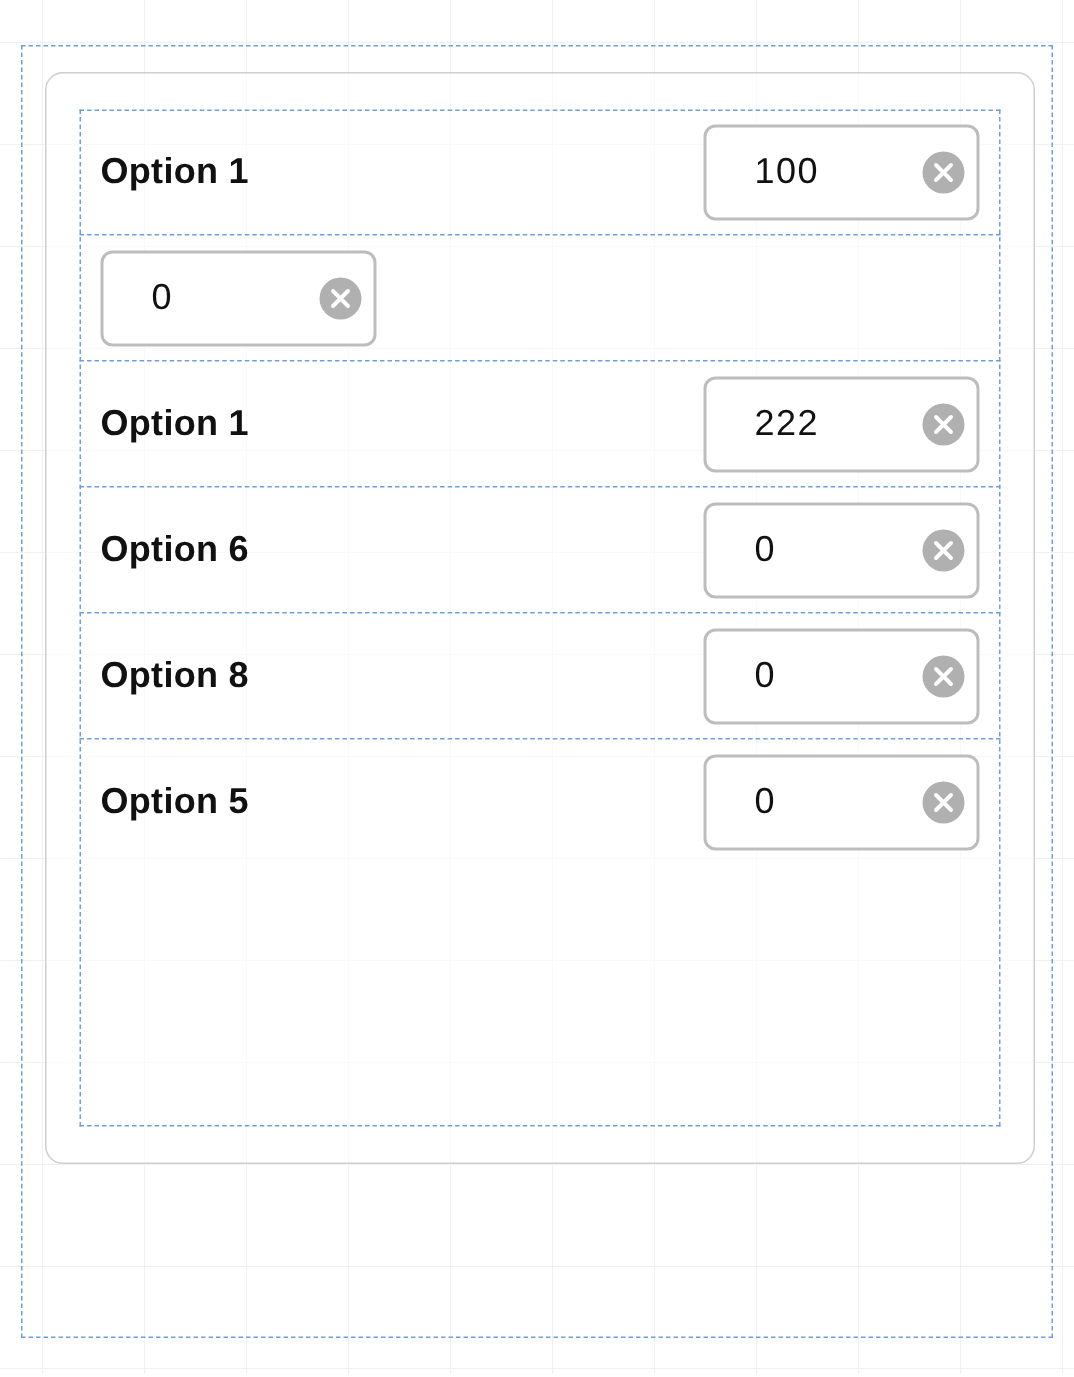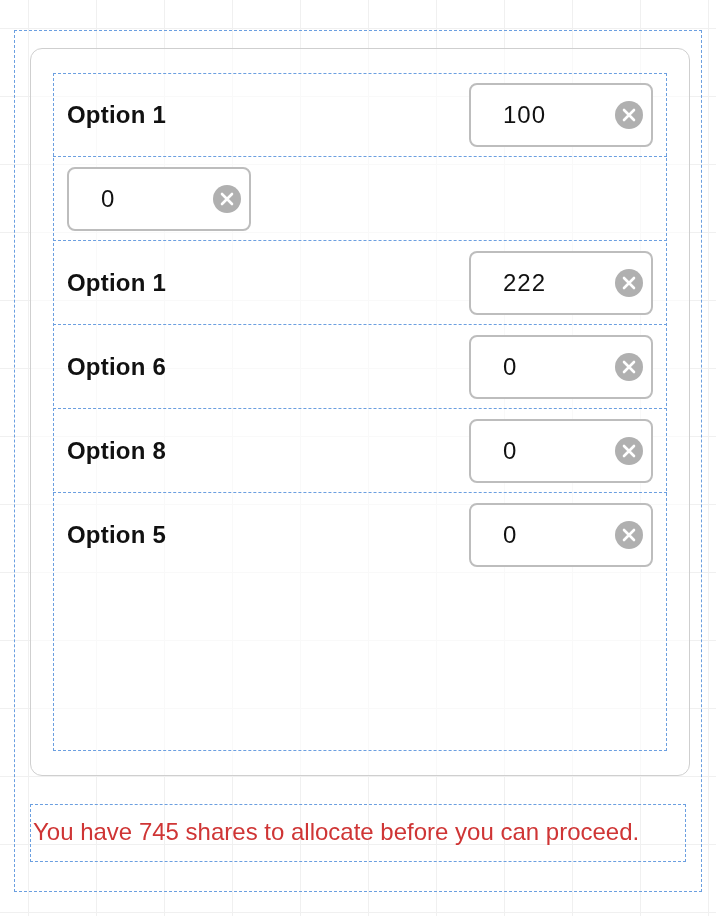"You have 745 shares to" div.status-wrap { html: <div> <div>You have 745 shares to allocate before you can proceed.</div> </div> -> none }
